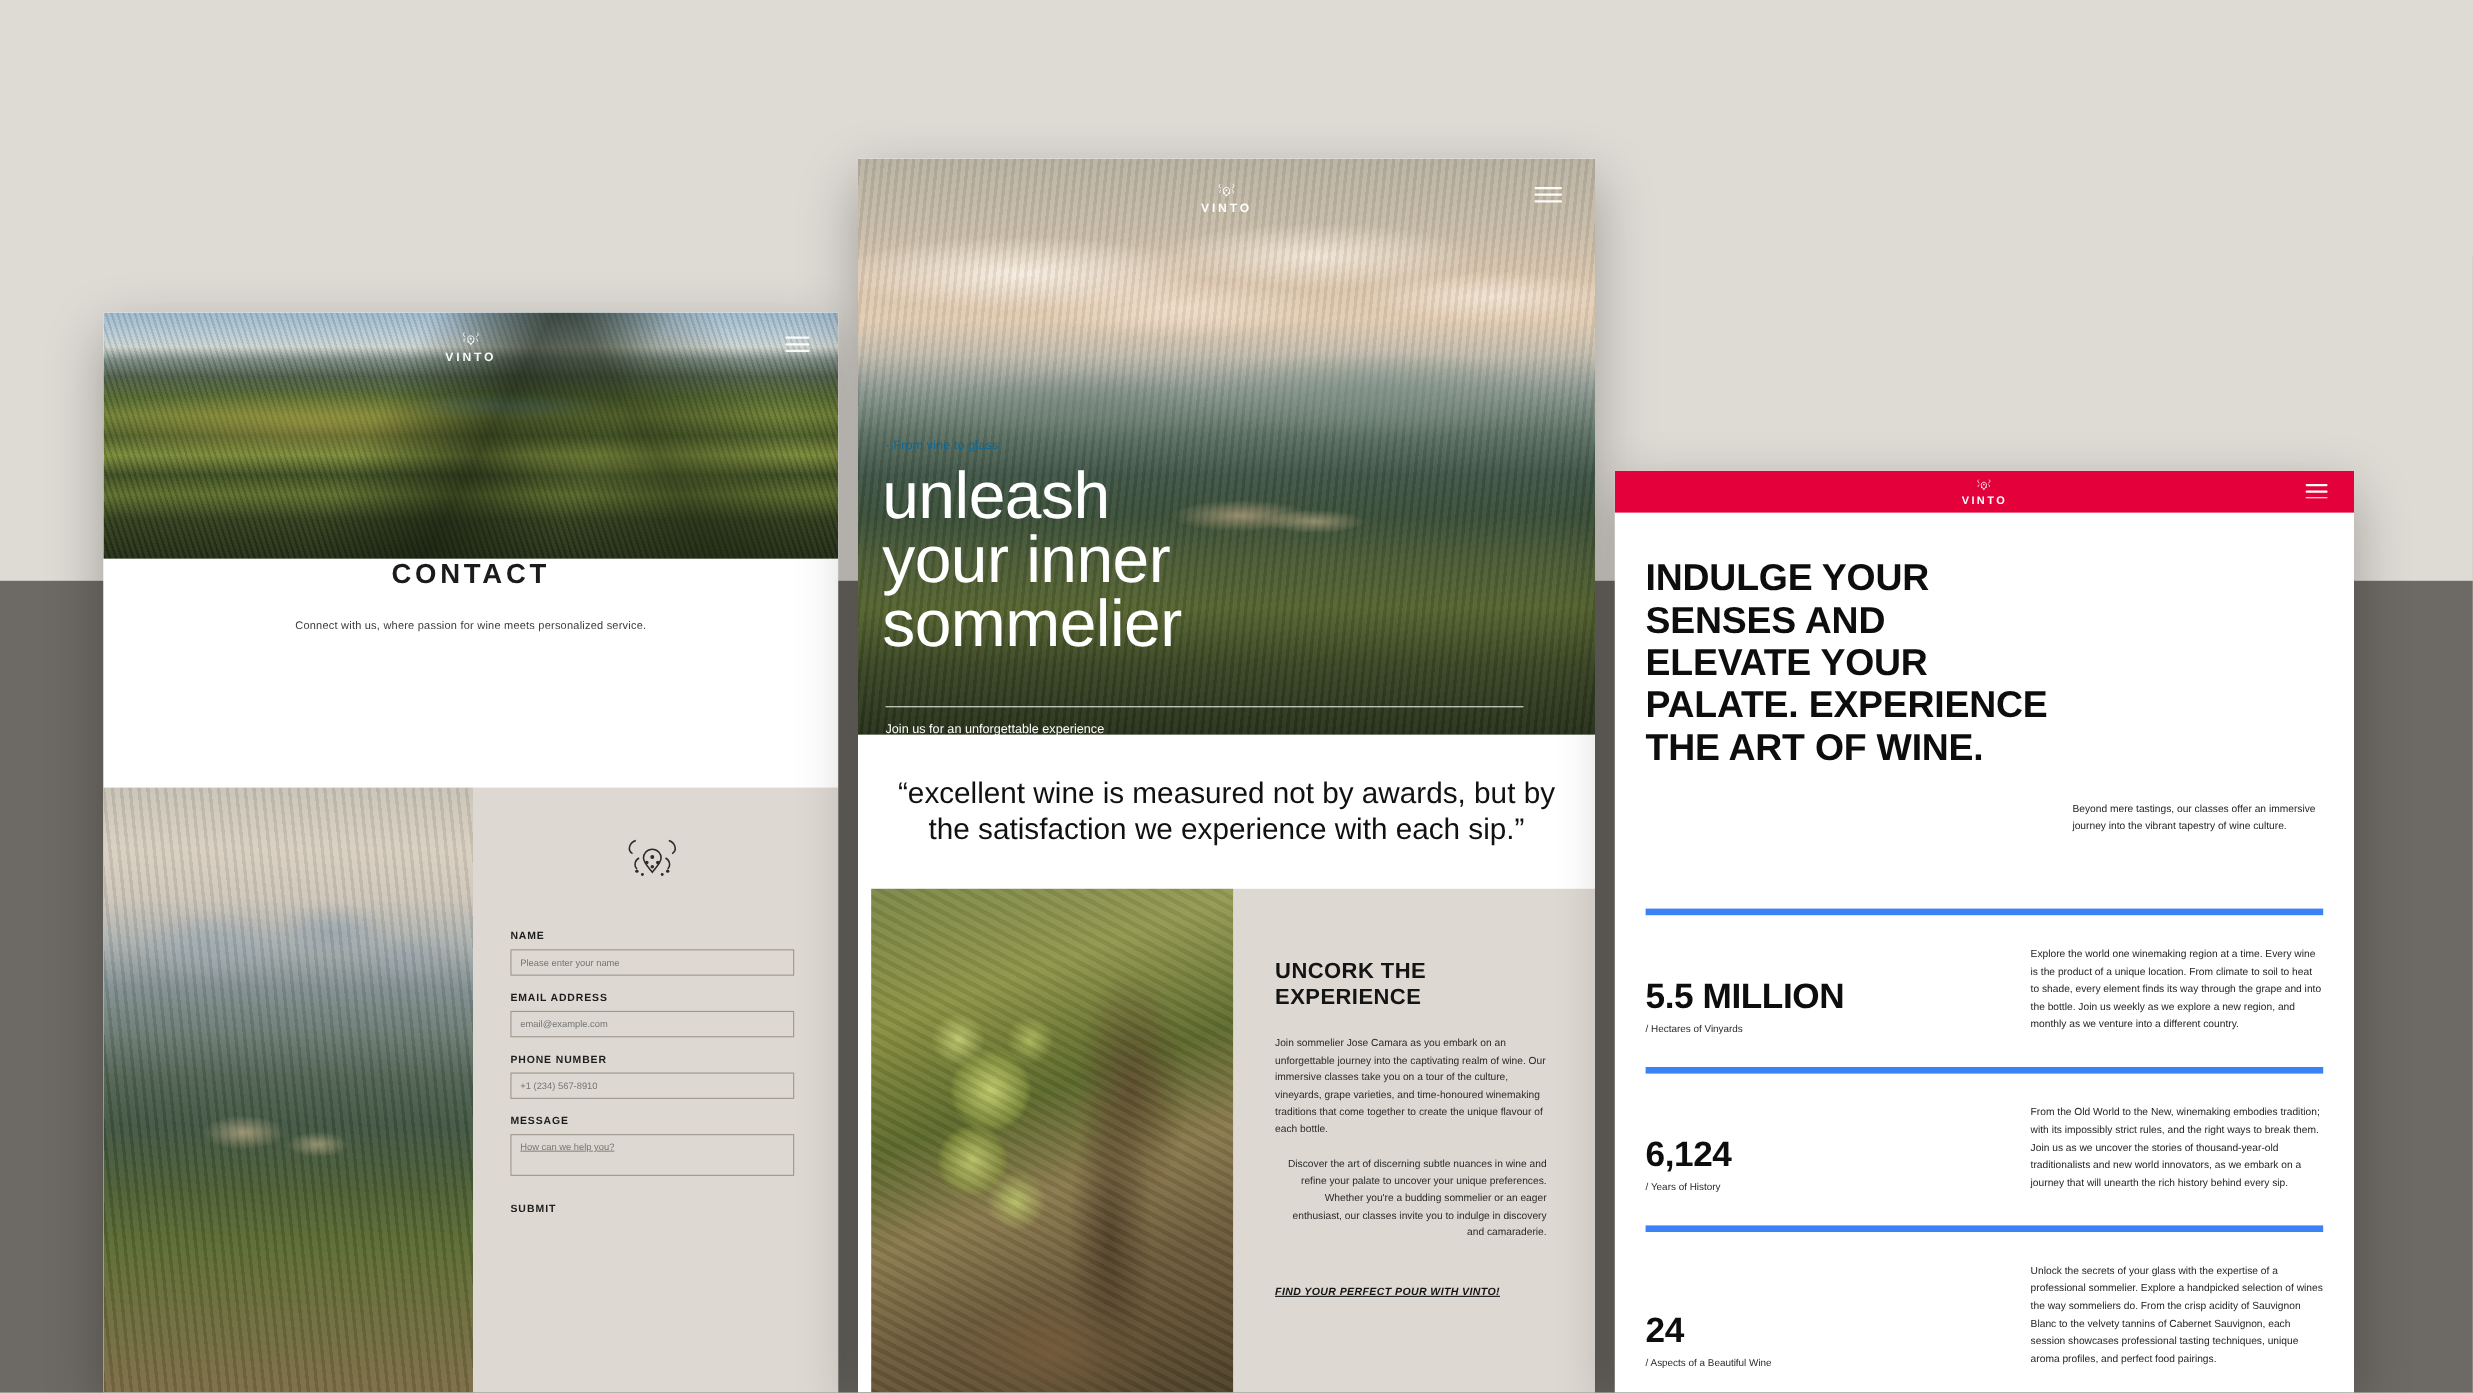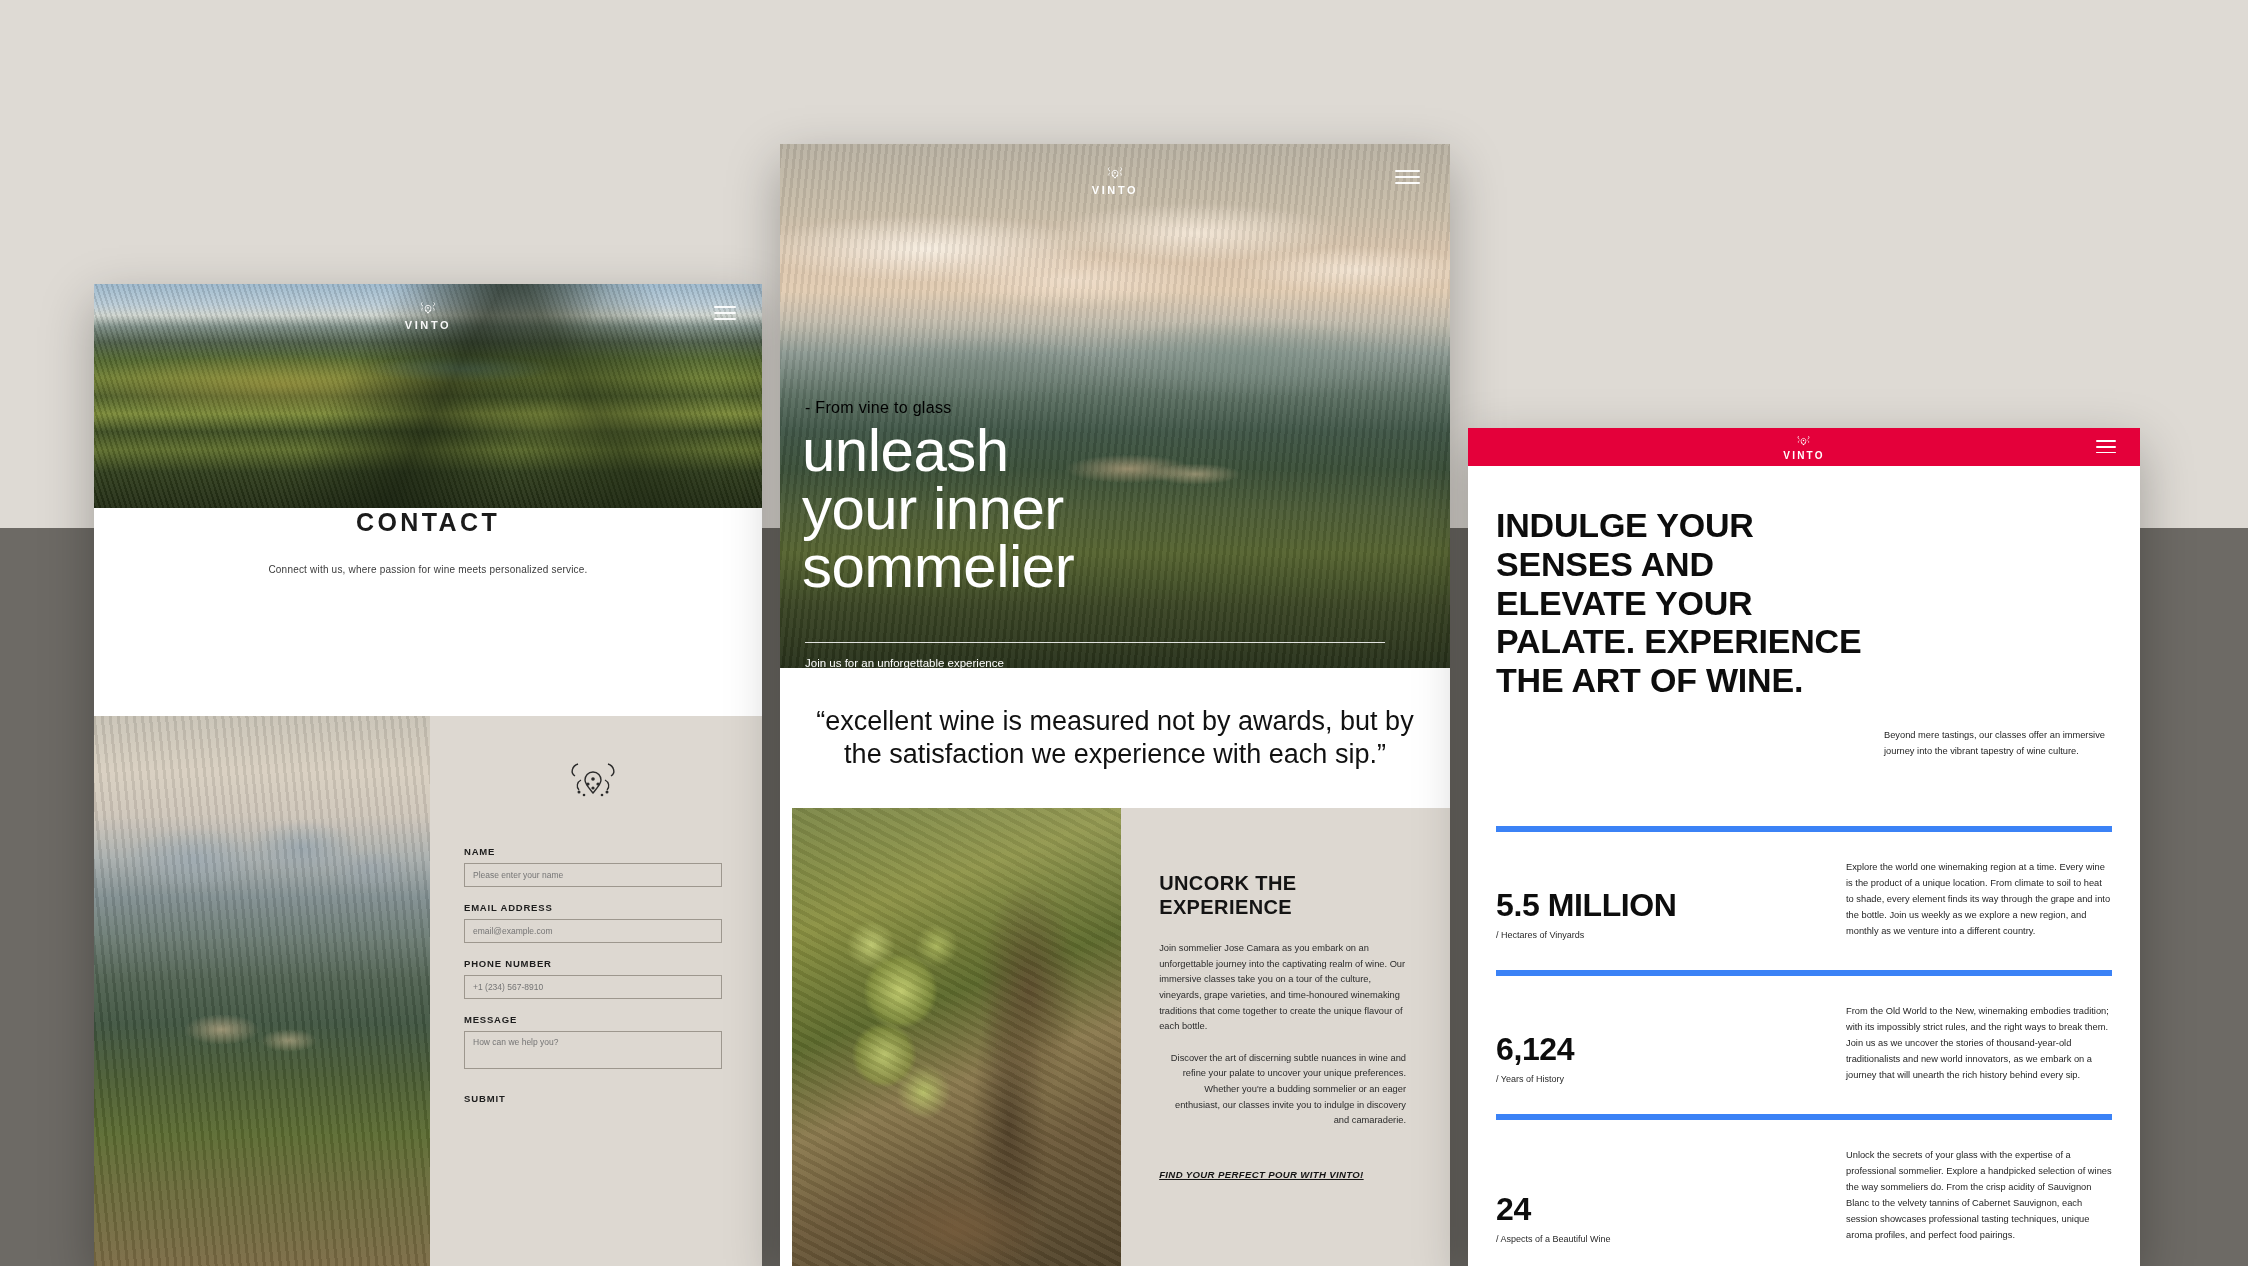"- From vine to glass" .m-eyebrow { color: #000000 -> #0369a1; font-size: 16px -> 11px }
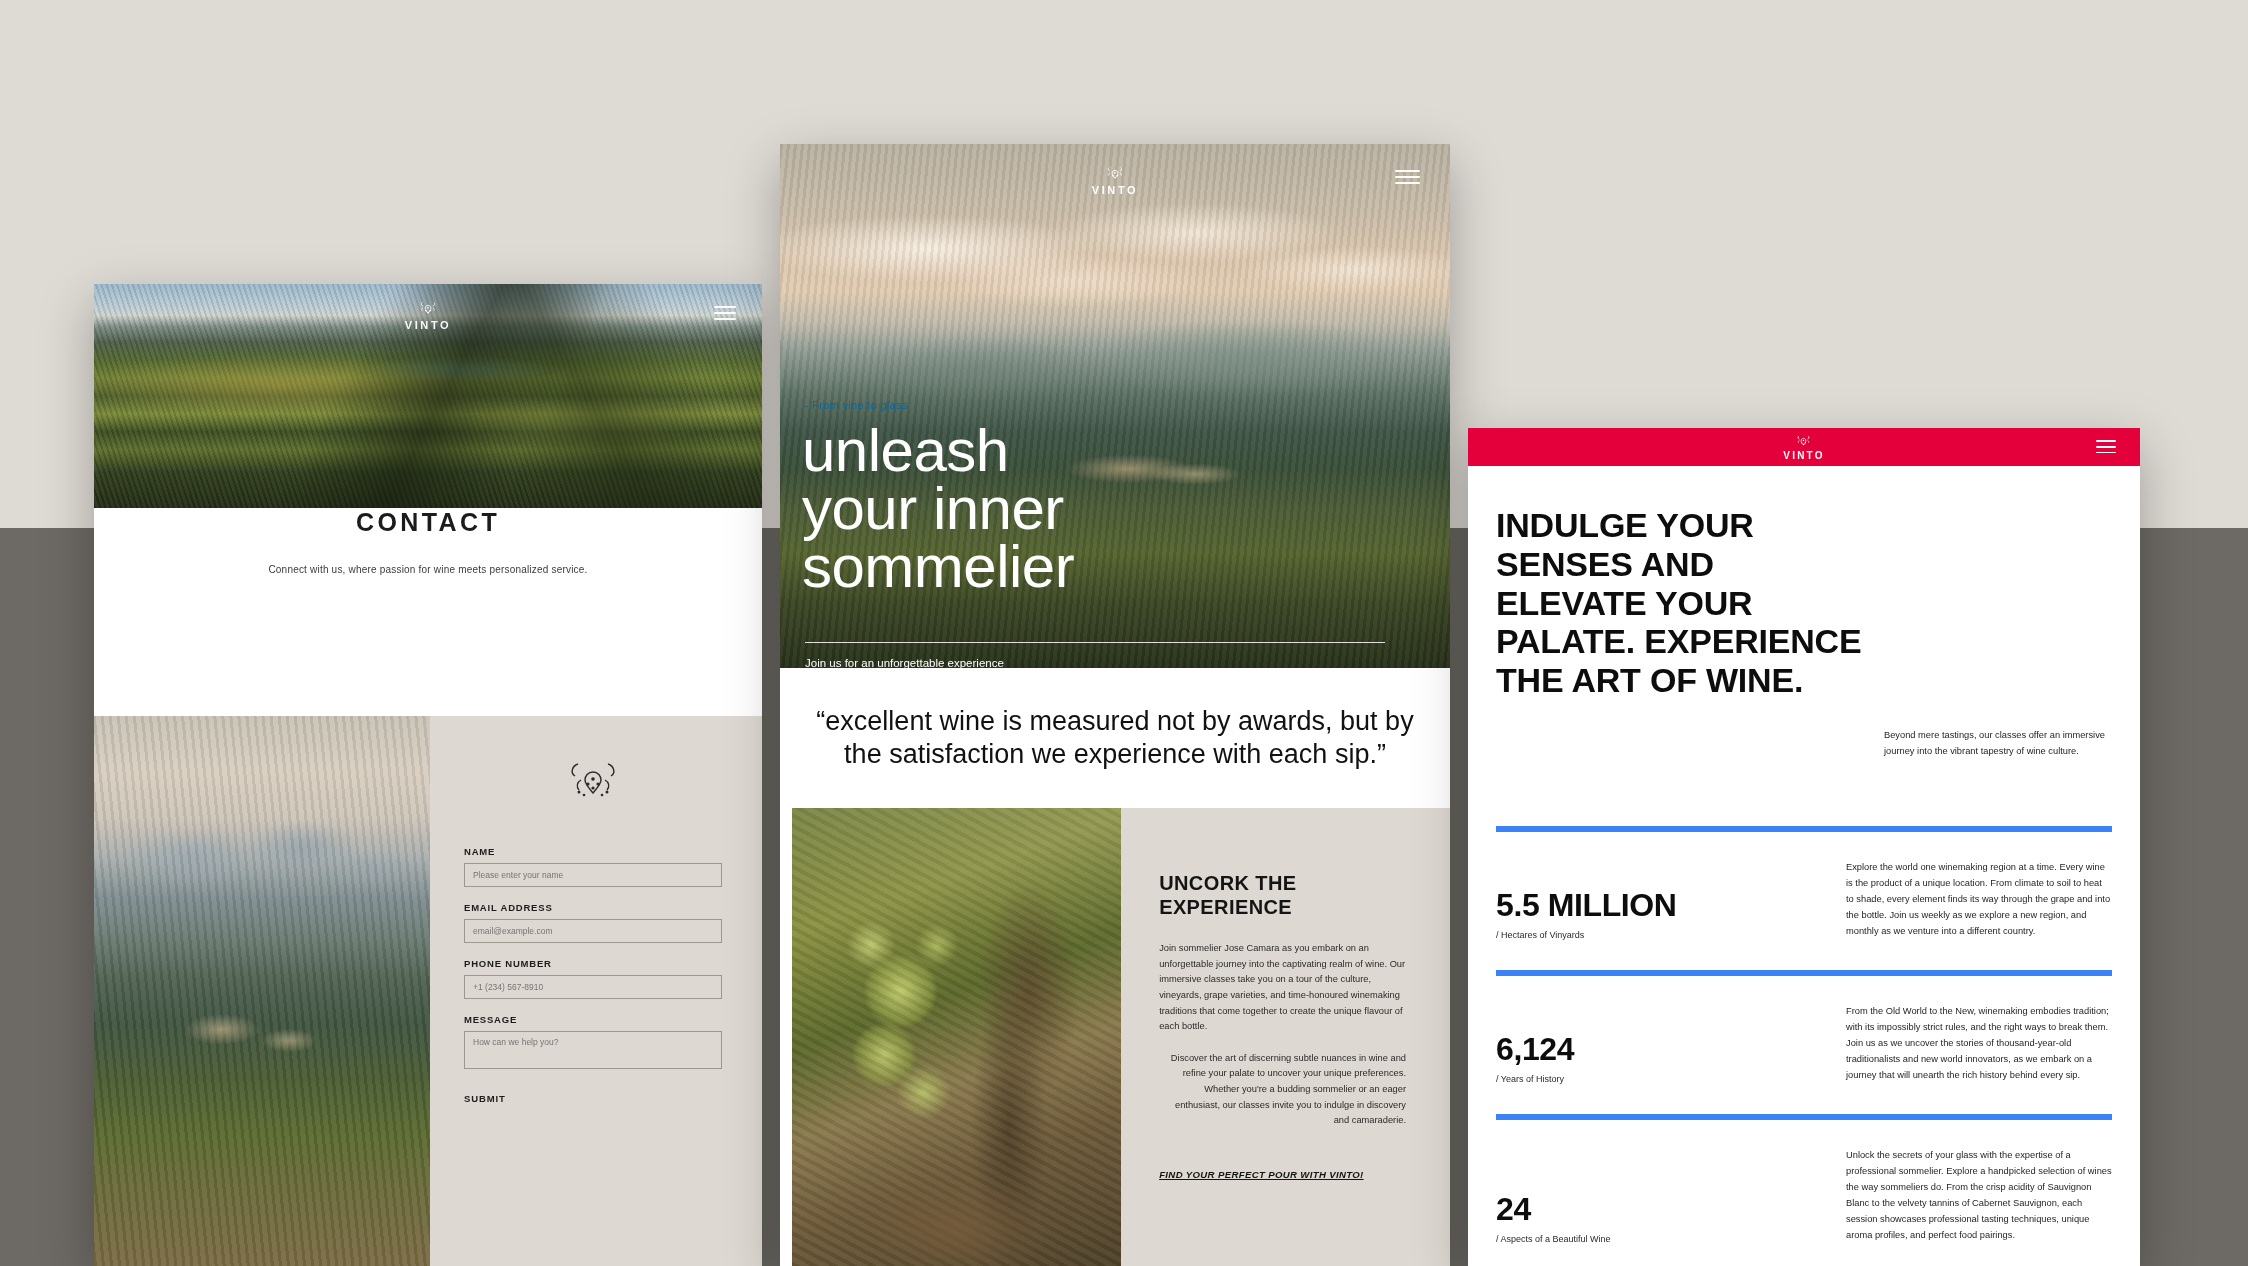"How can we help you?" .field-area { text-decoration: none -> underline }
